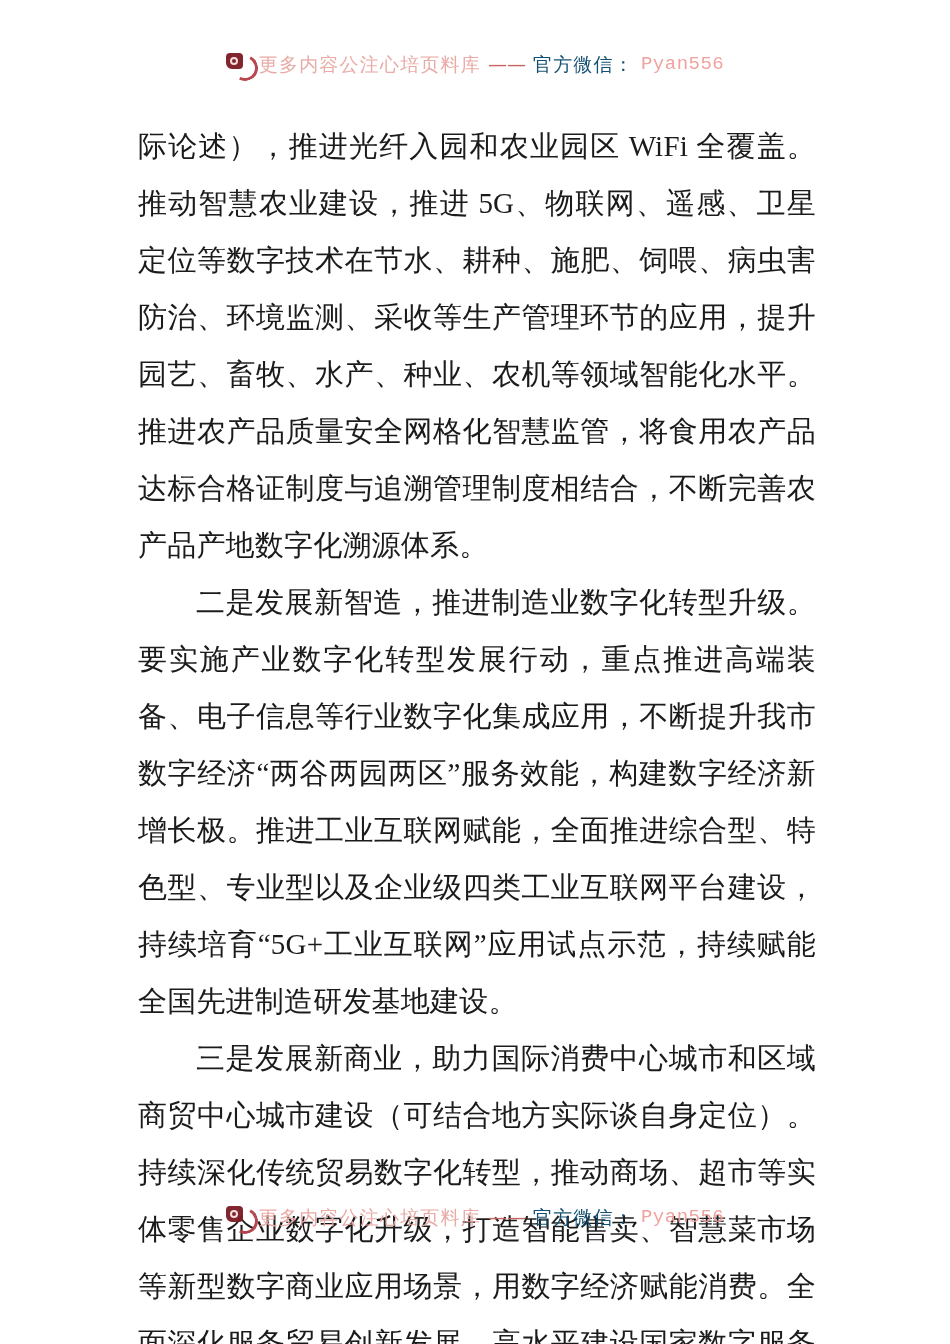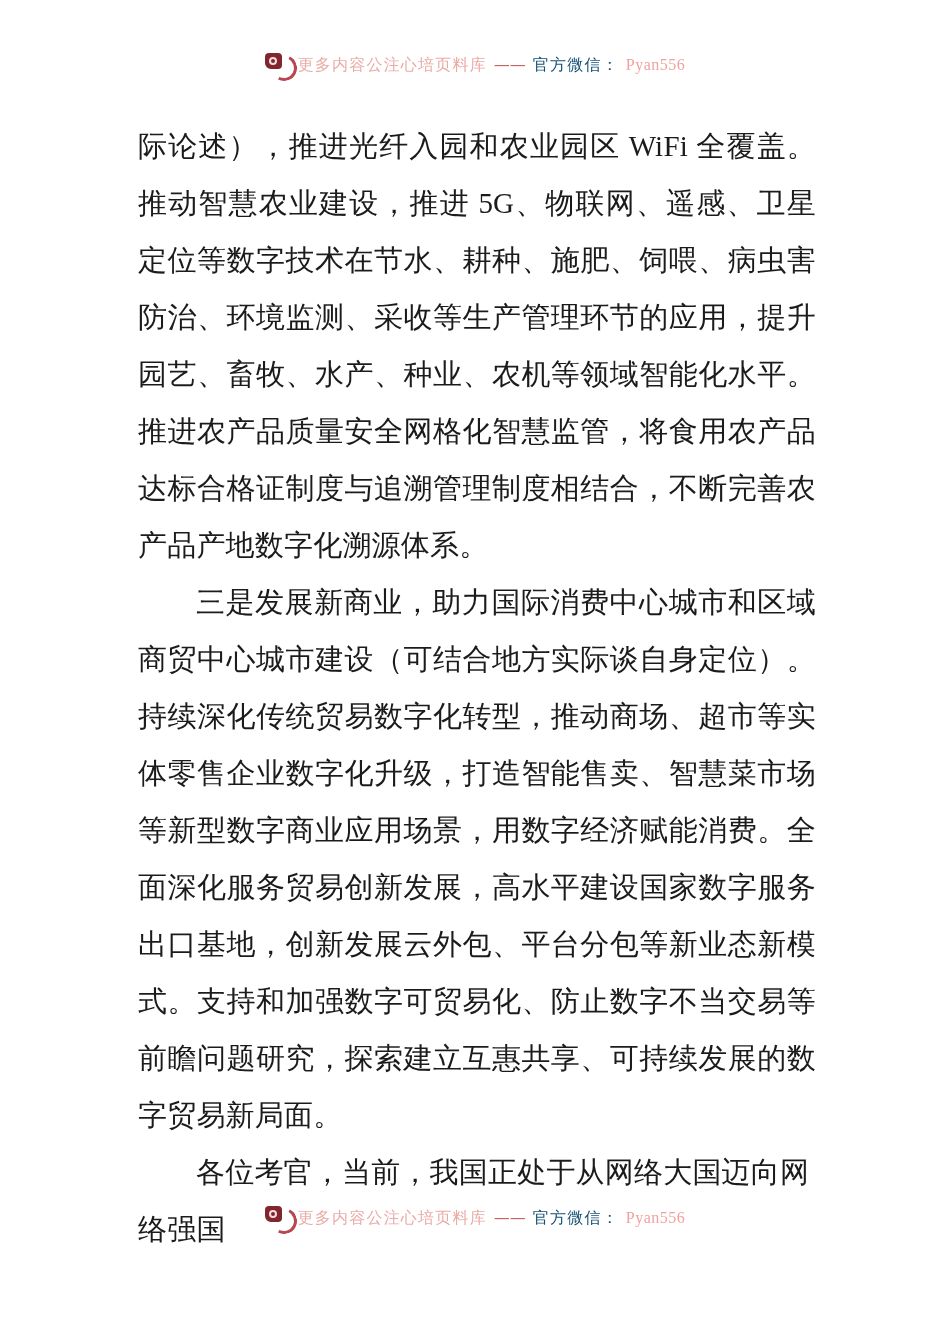"更多内容公注心培页料库" .wm-text { font-size: 16px -> 19px }
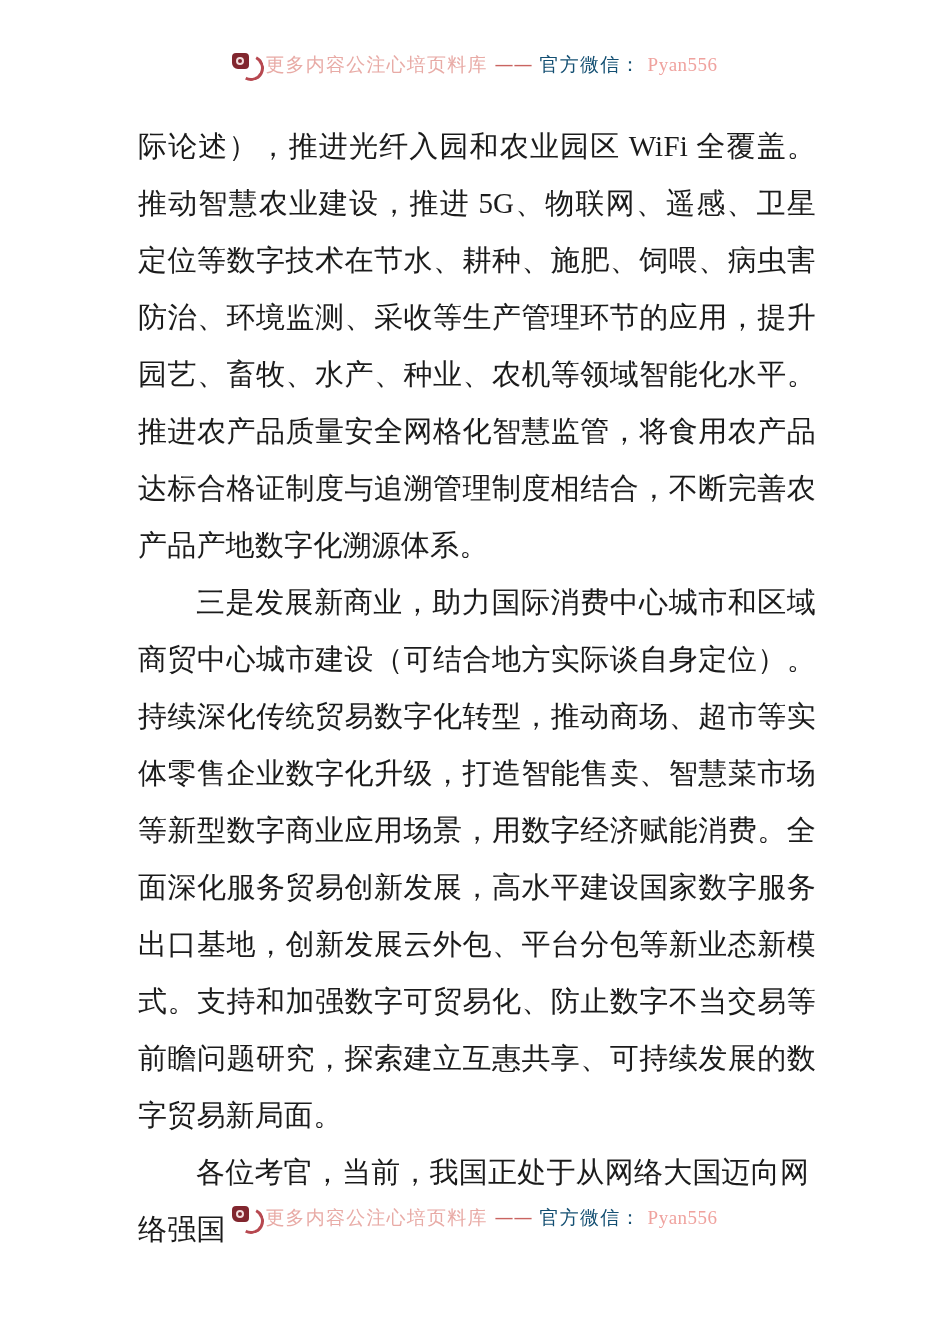"Pyan556" .wm-id { font-family: Liberation Serif, serif -> Liberation Mono, monospace }
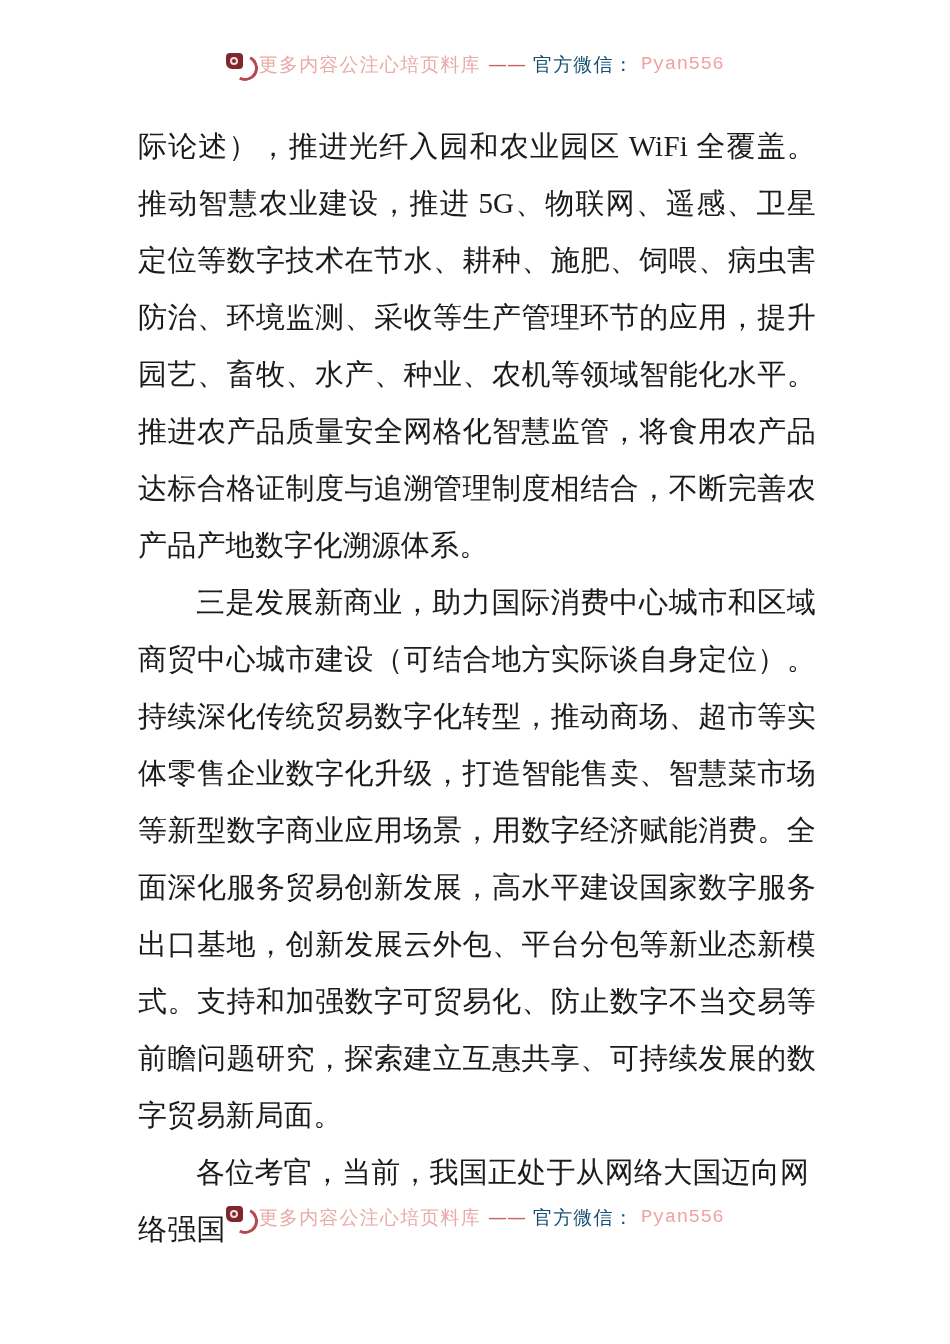"二是发展新智造，推进制造业数字化转型升级。要实施产业数字化转型发展行动，重点推进" p.para { html: none -> <p>二是发展新智造，推进制造业数字化转型升级。要实施产业数字化转型发展行动，重点推进高端装备、电子信息等行业数字化集成应用，不断提升我市数字经济“两谷两园两区”服务效能，构建数字经济新增长极。推进工业互联网赋能，全面推进综合型、特色型、专业型以及企业级四类工业互联网平台建设，持续培育“5G+工业互联网”应用试点示范，持续赋能全国先进制造研发基地建设。</p> }
